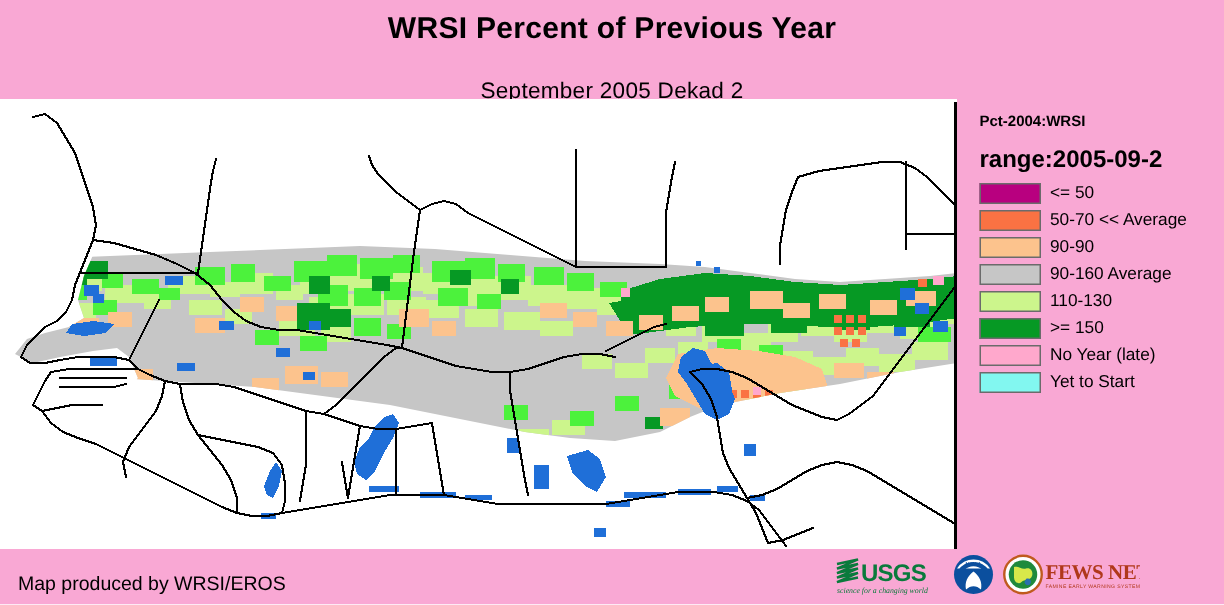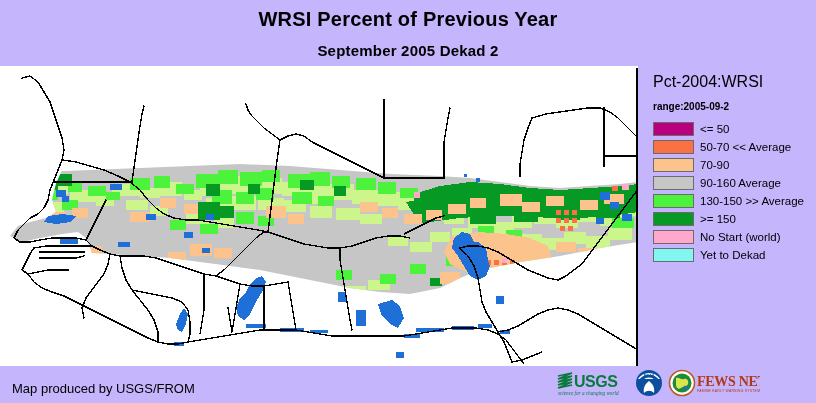"WRSI Percent of Previous Year" #root { background: #c4b5fd -> #f9a8d4 }
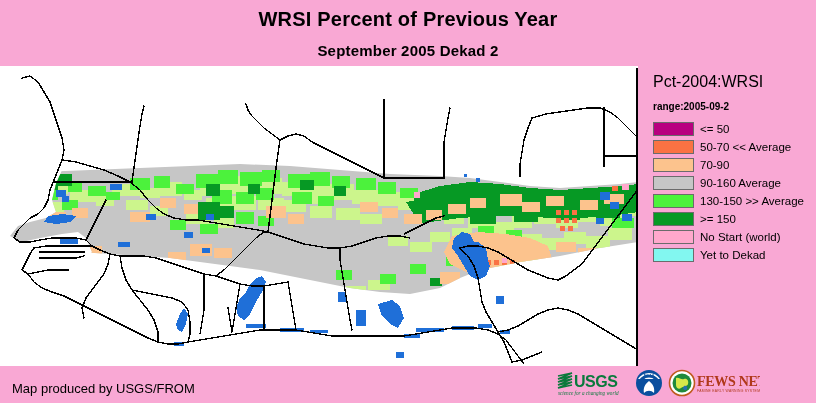"September 2005 Dekad 2" .title-sub { font-weight: bold -> normal; margin-top: 10px -> 20px }
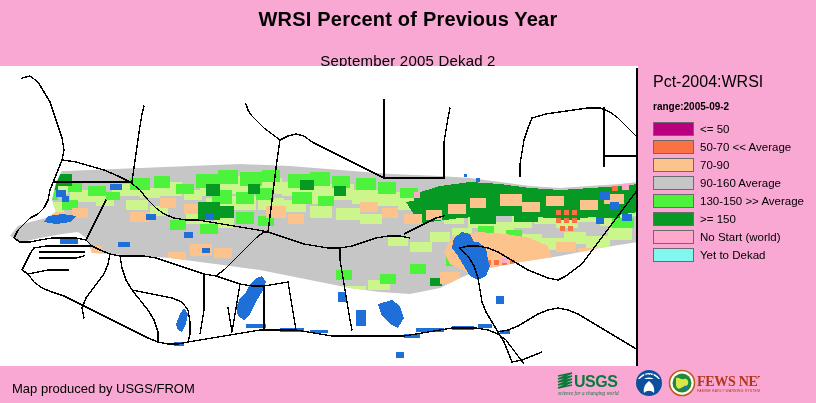"Pct-2004:WRSI" .legend-title { font-size: 16px -> 10px; font-weight: normal -> bold }
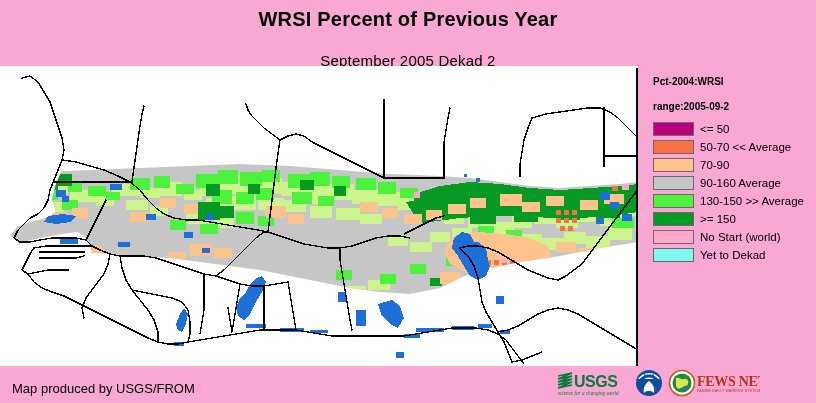"range:2005-09-2" .legend-range { font-size: 10px -> 16px }
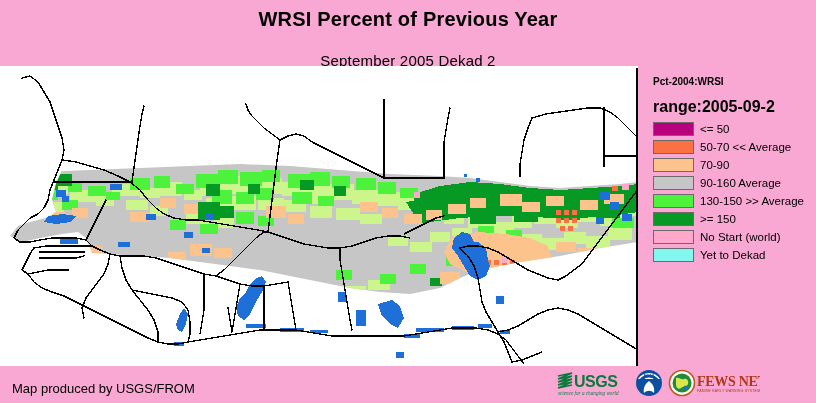"70-90" span.legend-label { text: 70-90 -> 90-90 }
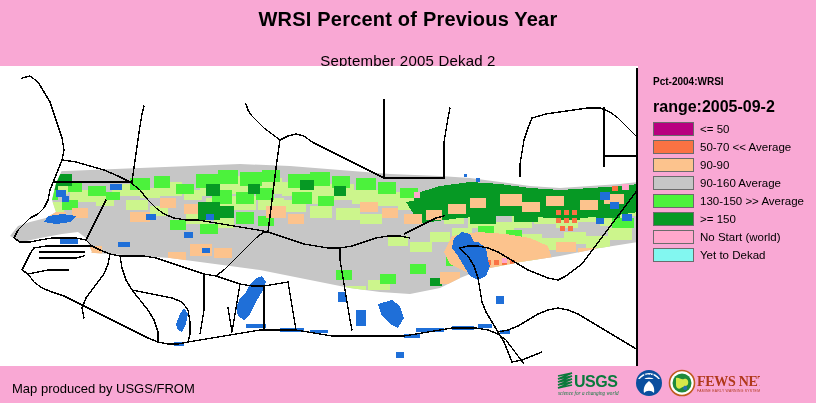"110-130" div.legend-row { html: none -> <div> <span></span> <span>110-130</span> </div> }
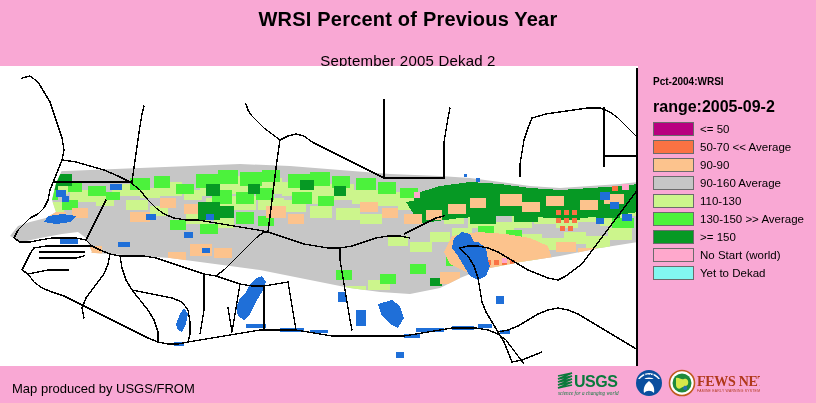"130-150 >> Average" div.legend-row { html: <div> <span></span> <span>130-150 &gt;&gt; Average</span> </div> -> none }
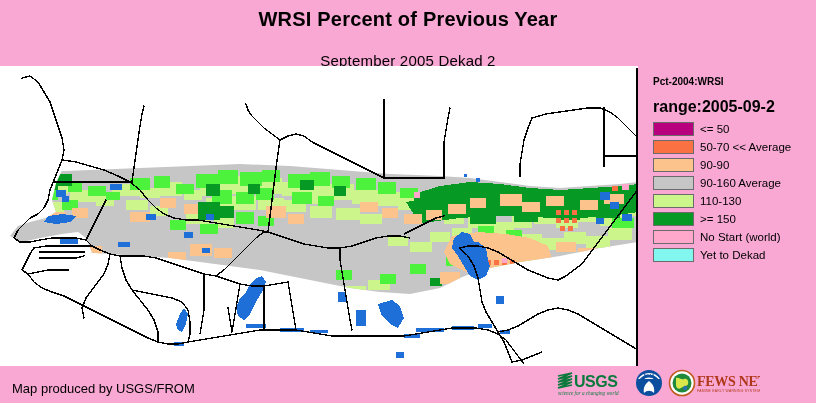"No Start (world)" span.legend-label { text: Start (world -> Year (late }
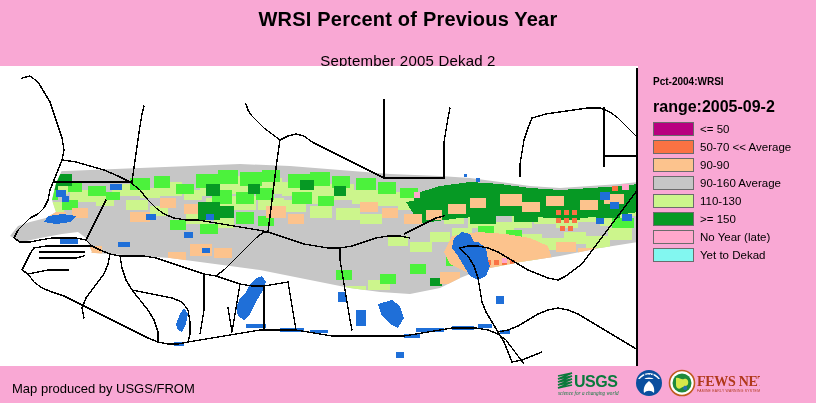"Yet to Dekad" span.legend-label { text: Dekad -> Start }
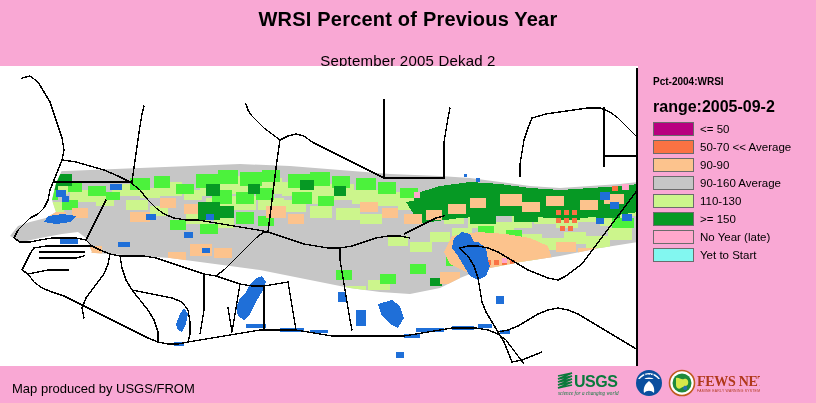"Map produced by USGS/FROM" div.credit { text: USGS/FROM -> WRSI/EROS }
